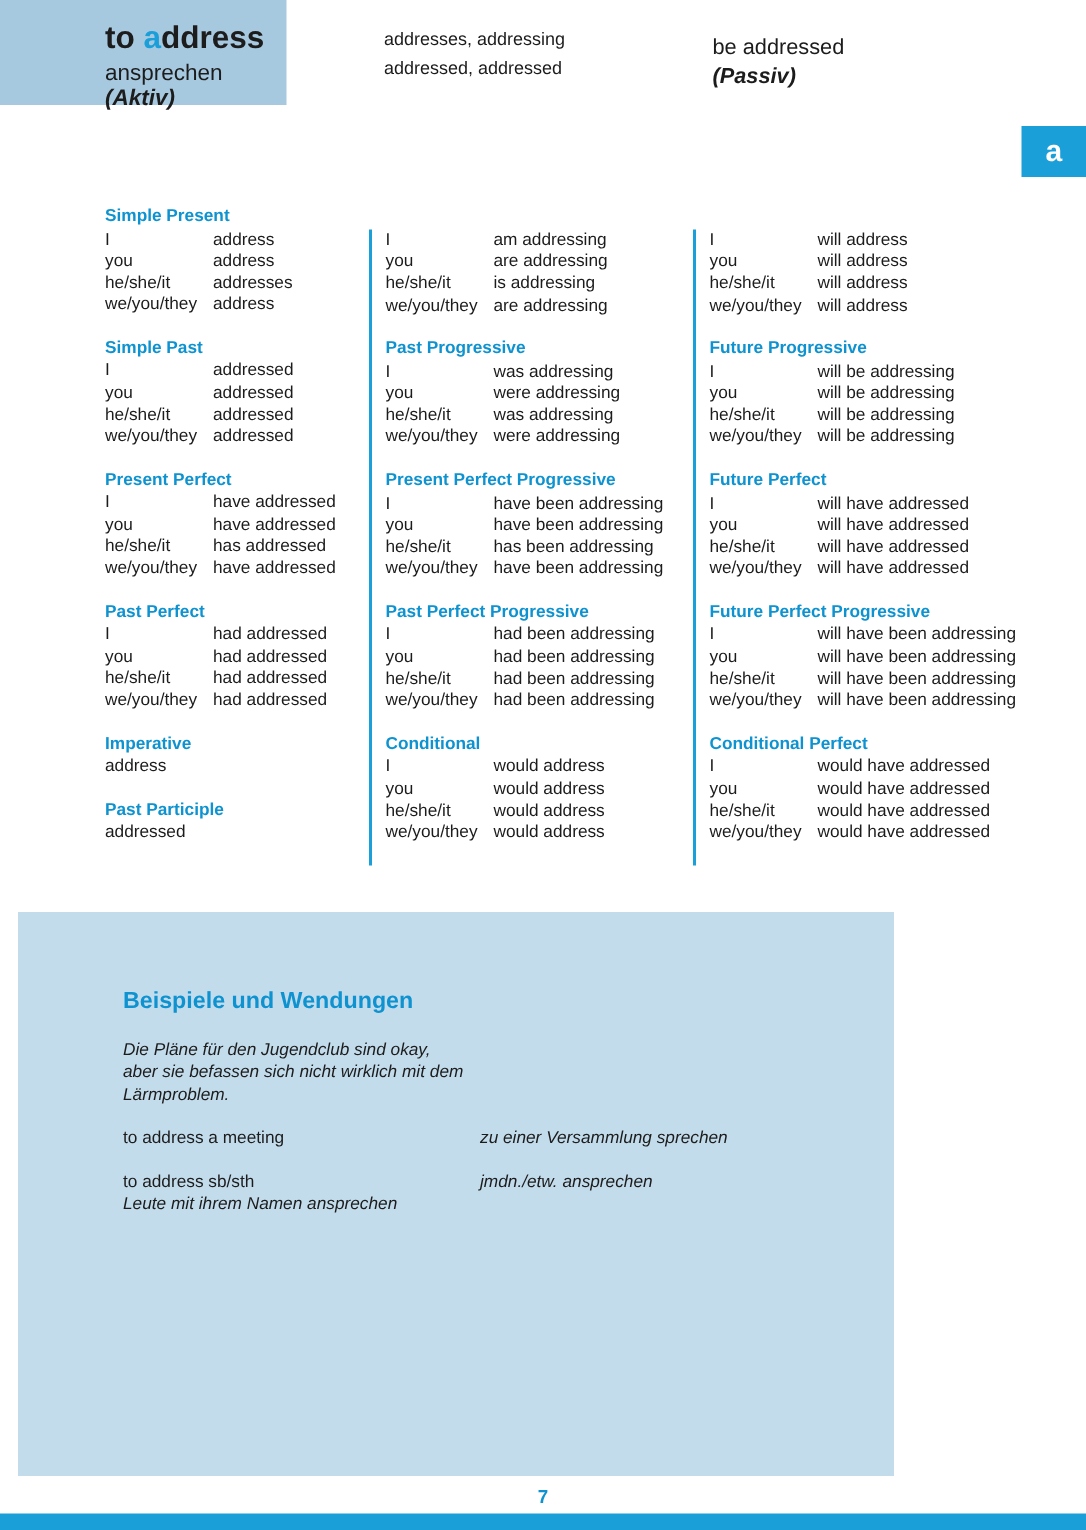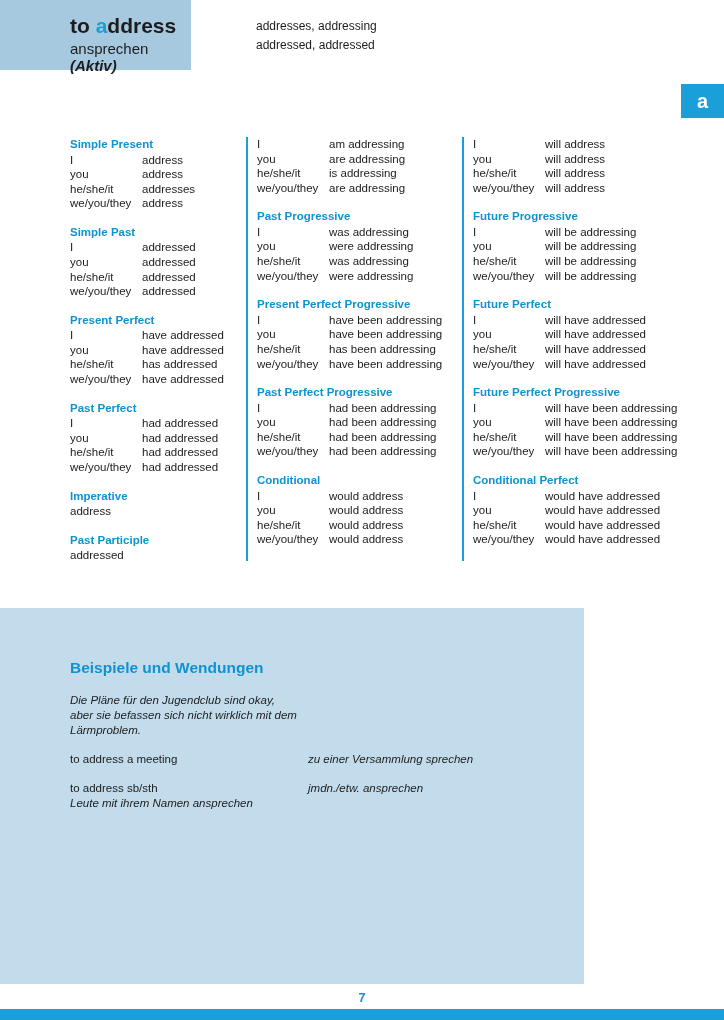"be addressed" div.header-right { html: none -> <div> <div>be addressed</div> <div>(Passiv)</div> </div> }
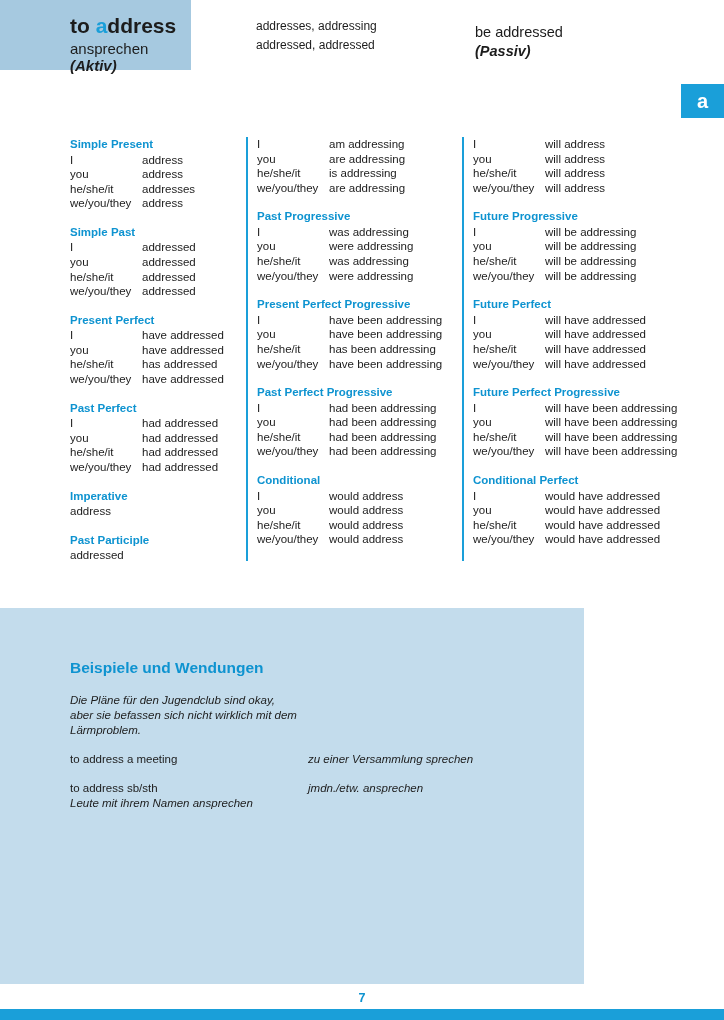"Simple Present" .tables { align-items: flex-start -> flex-end }
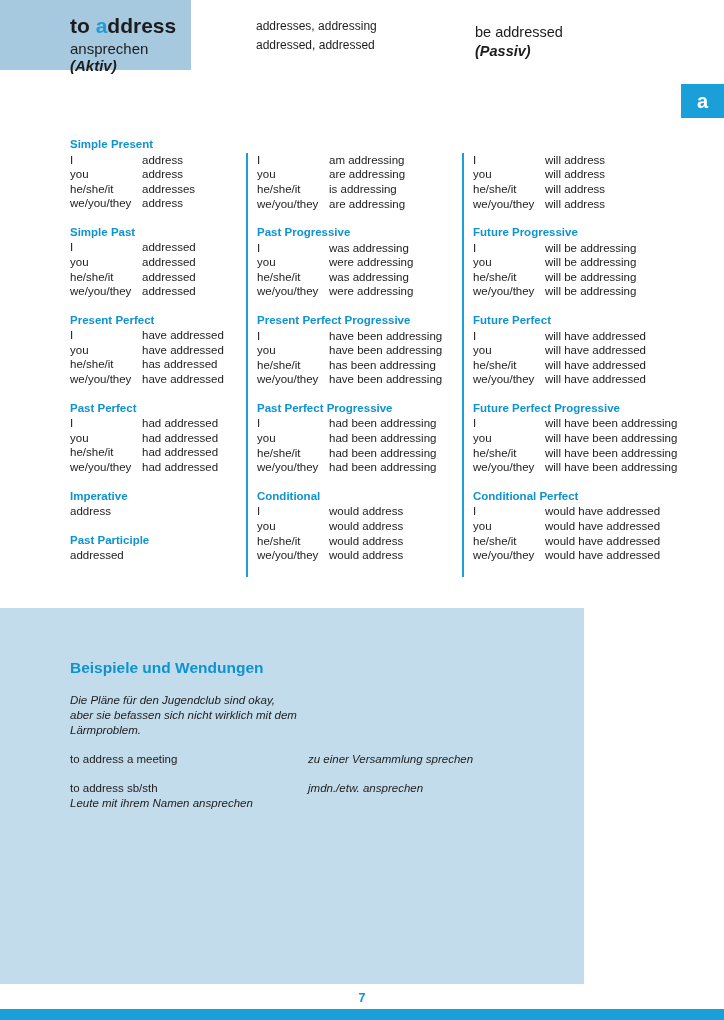"Beispiele und Wendungen" .examples { left: 0 -> 12px }
